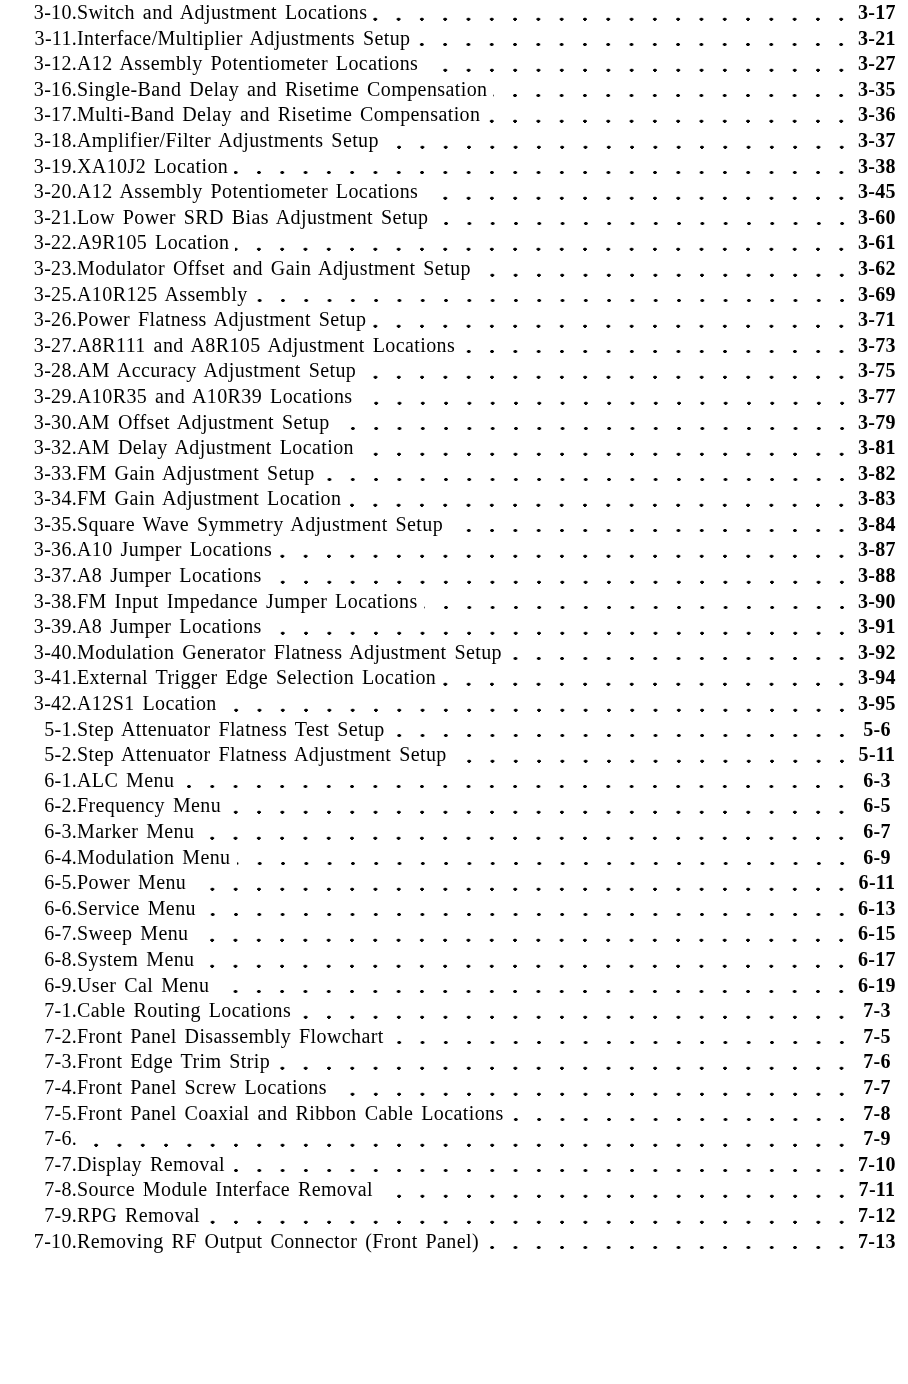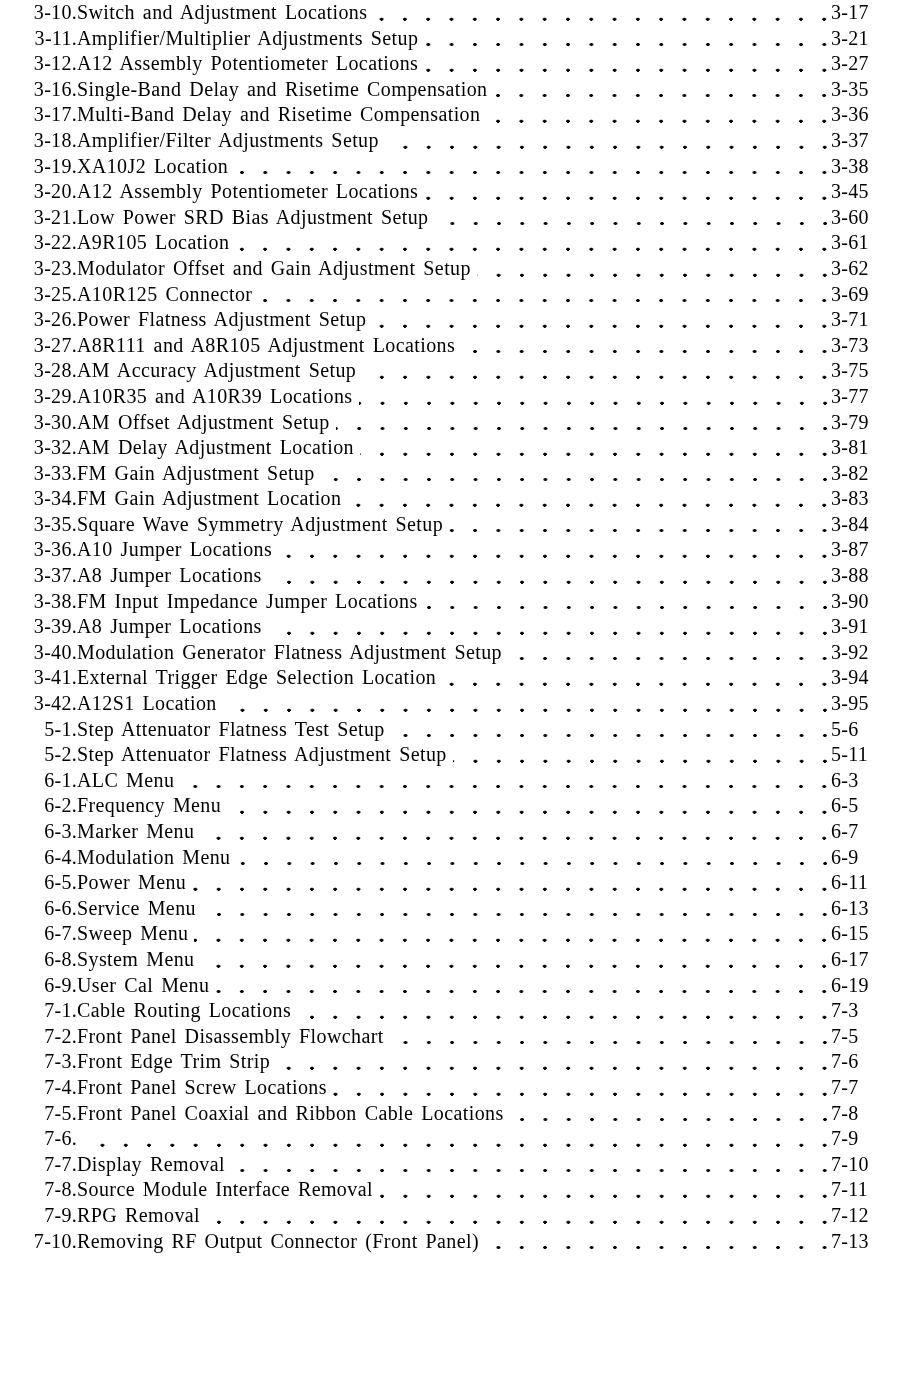"3-17" .pg { font-weight: none -> bold; padding-right: 19px -> 2px; text-align: left -> center }
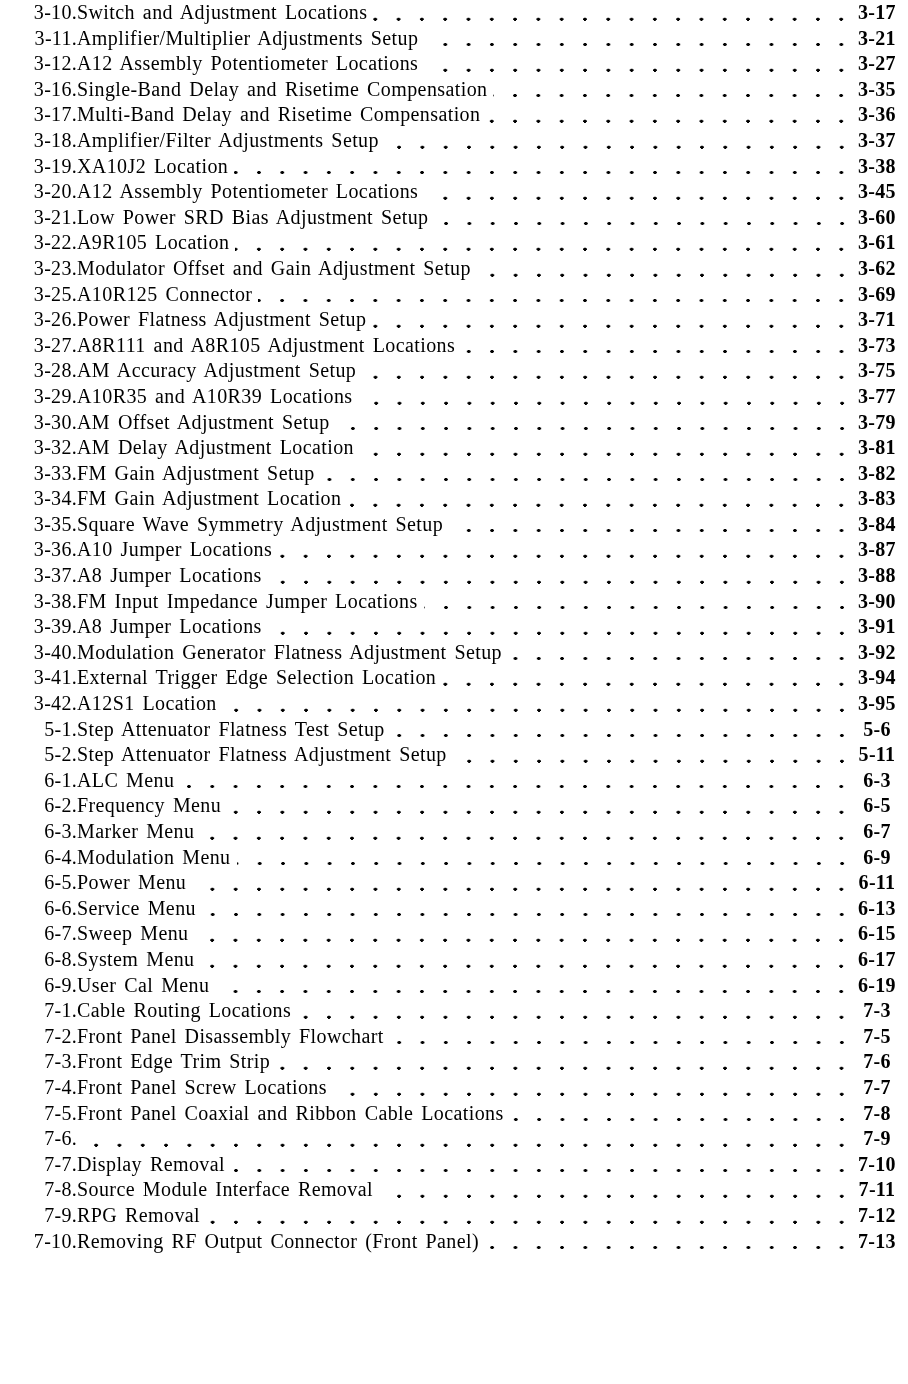"Amplifier/Multiplier Adjustments Setup" span.title { text: Amplifier/Multiplier -> Interface/Multiplier }
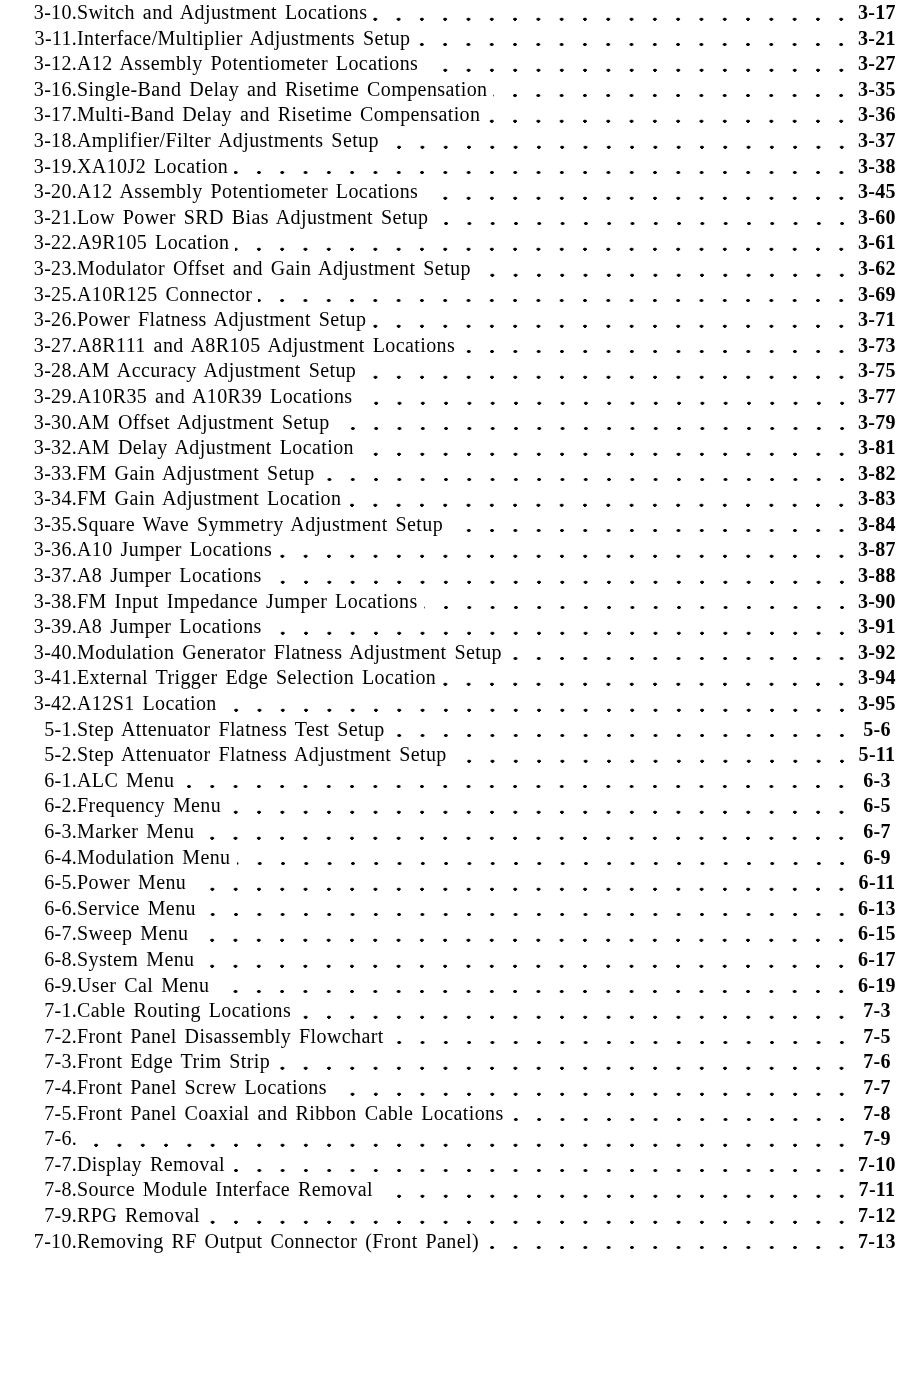"A10R125 Connector" span.title { text: Connector -> Assembly }
